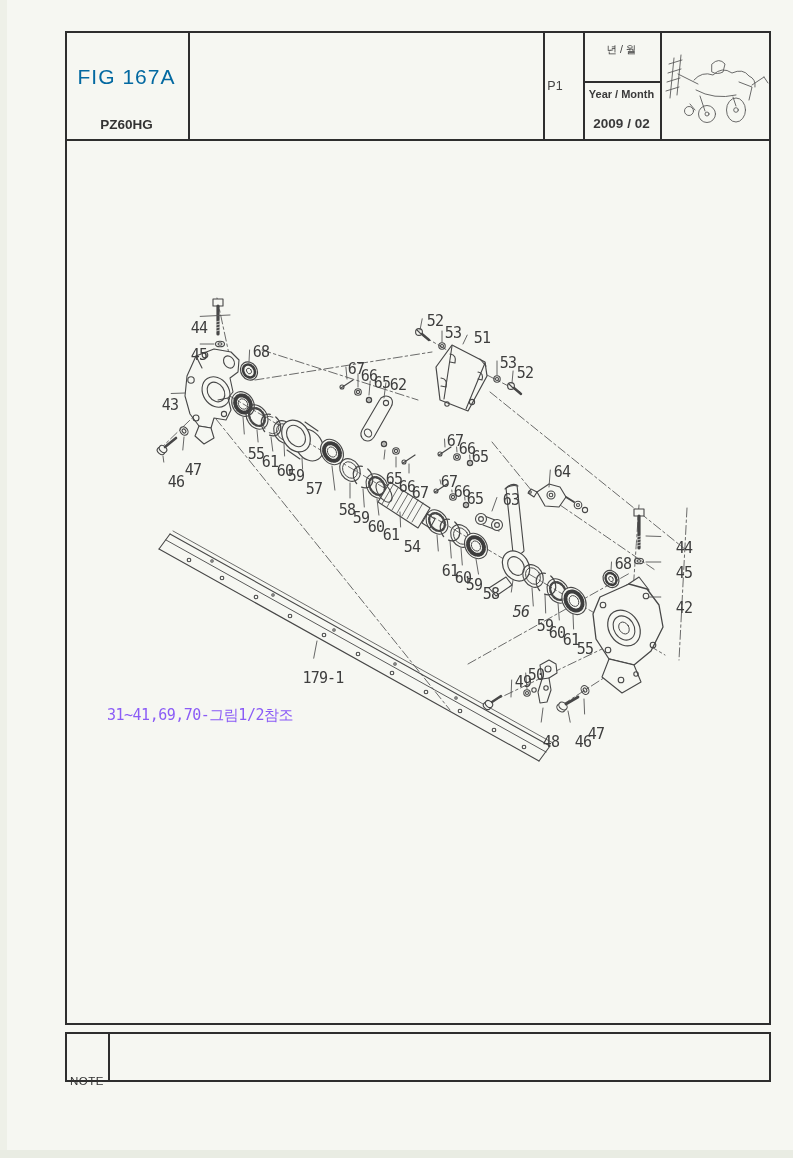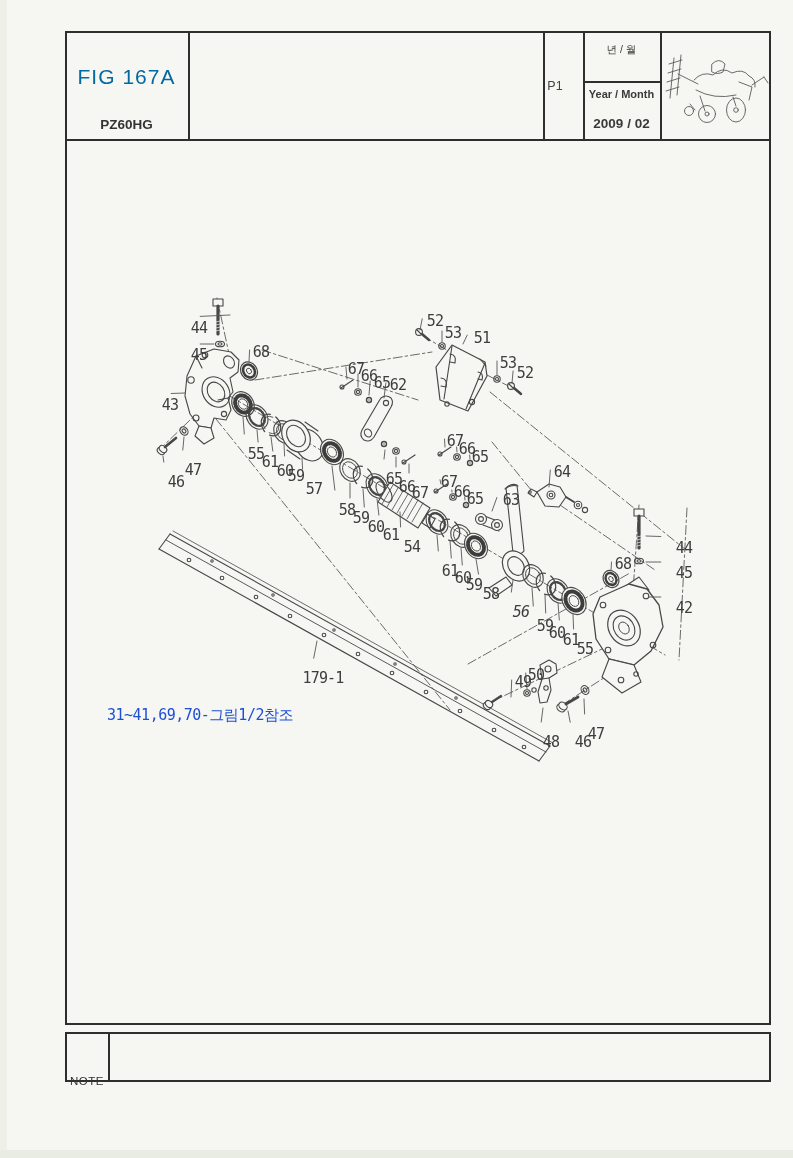"31~41,69,70-그림1/2참조" .refNote { color: #1d4ed8 -> #8b5cf6 }
